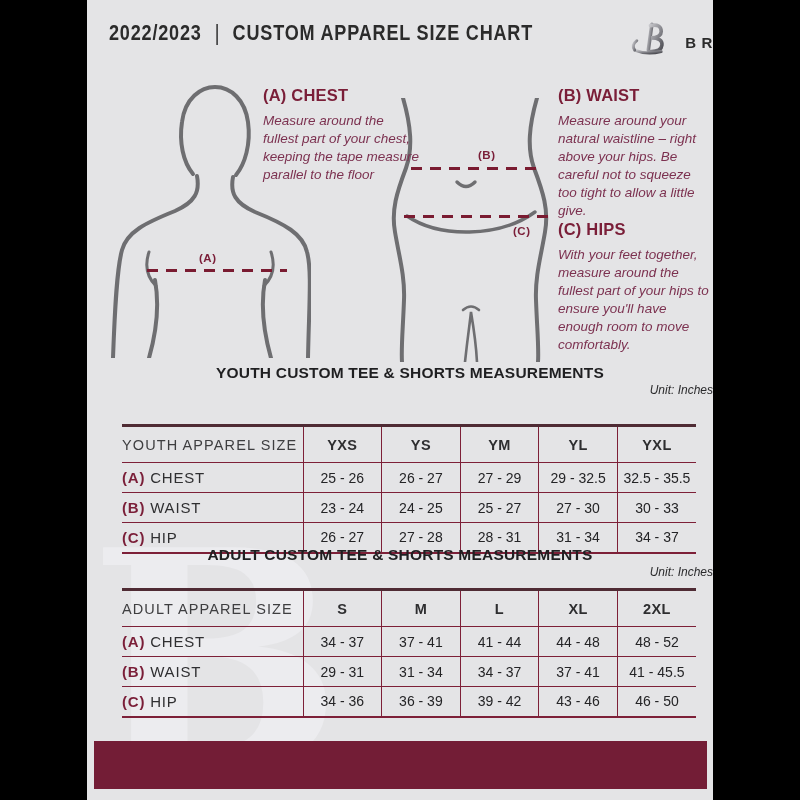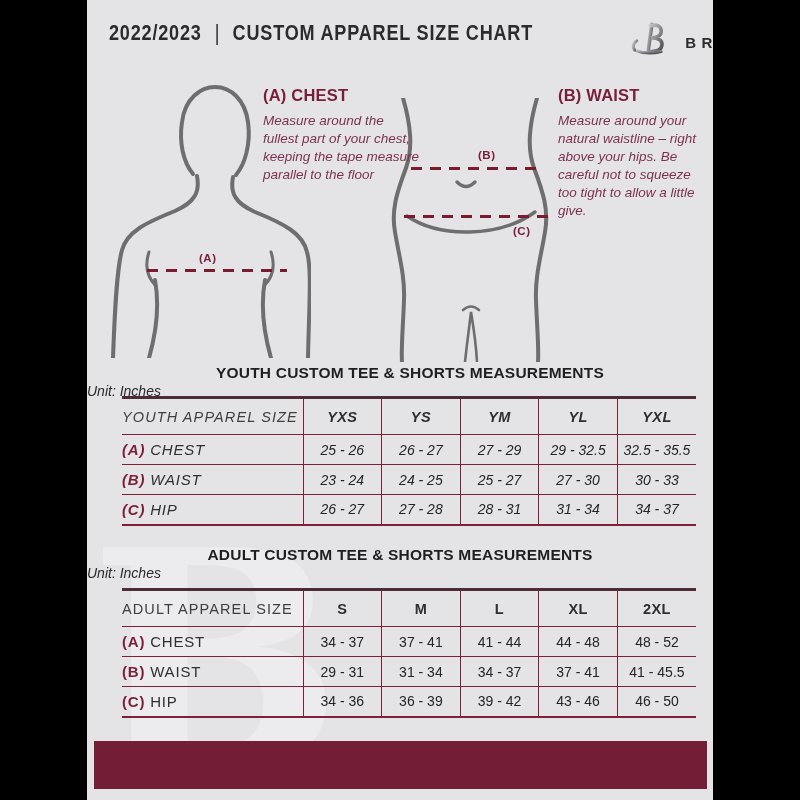"(C) HIPS" div.guide { html: none -> <div> <h3>(C) HIPS</h3> <p>With your feet together, measure around the fullest part of your hips to ensure you'll have enough room to move comfortably.</p> </div> }
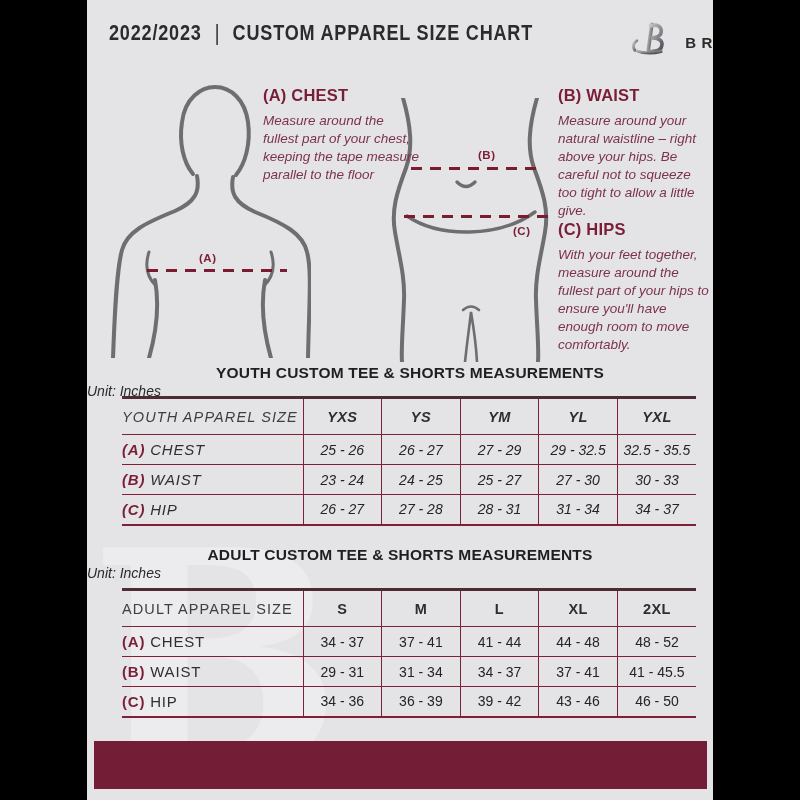"Unit: Inches" .tbl-unit { font-size: 14px -> 12px; text-align: left -> right }
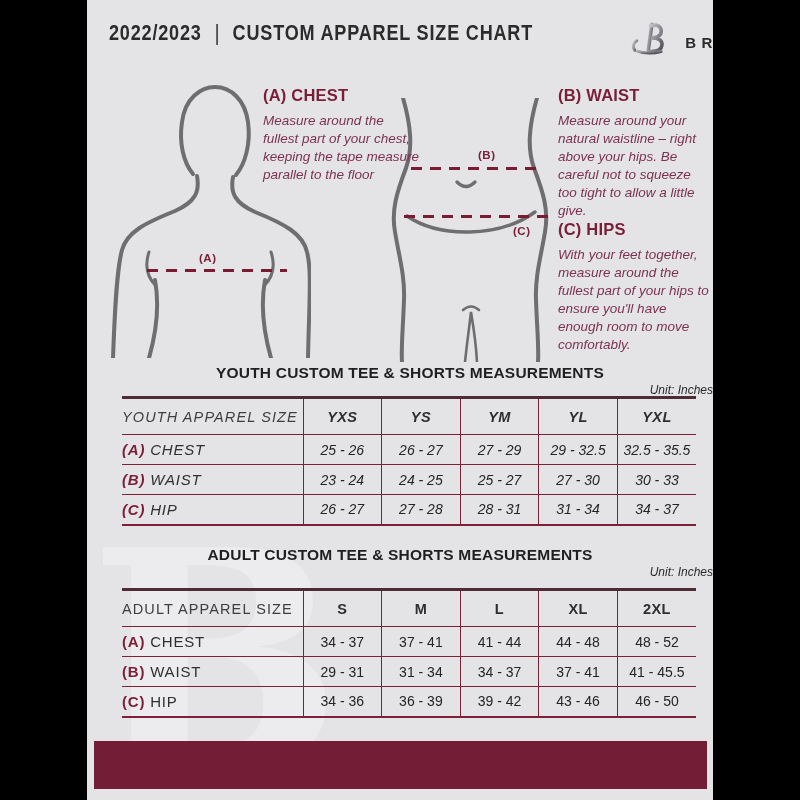"YOUTH APPAREL SIZE" table.size-table { font-style: italic -> none; top: 396px -> 424px }
